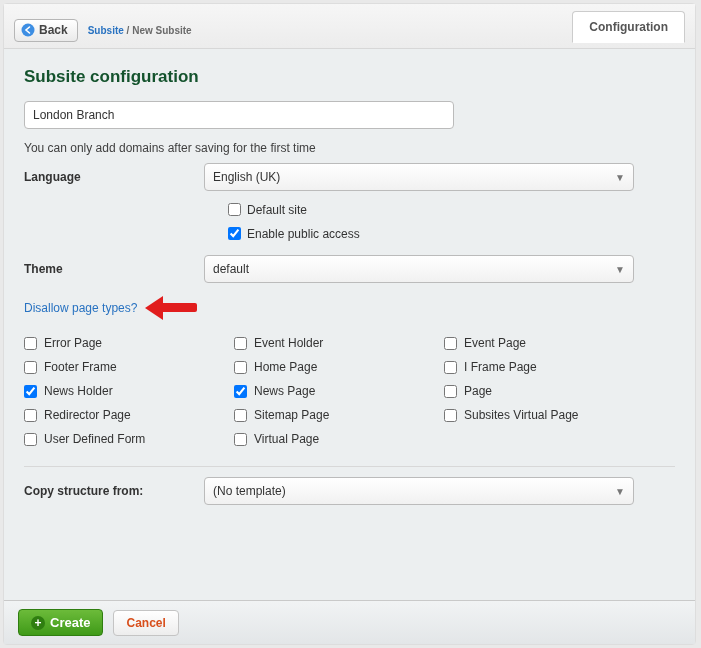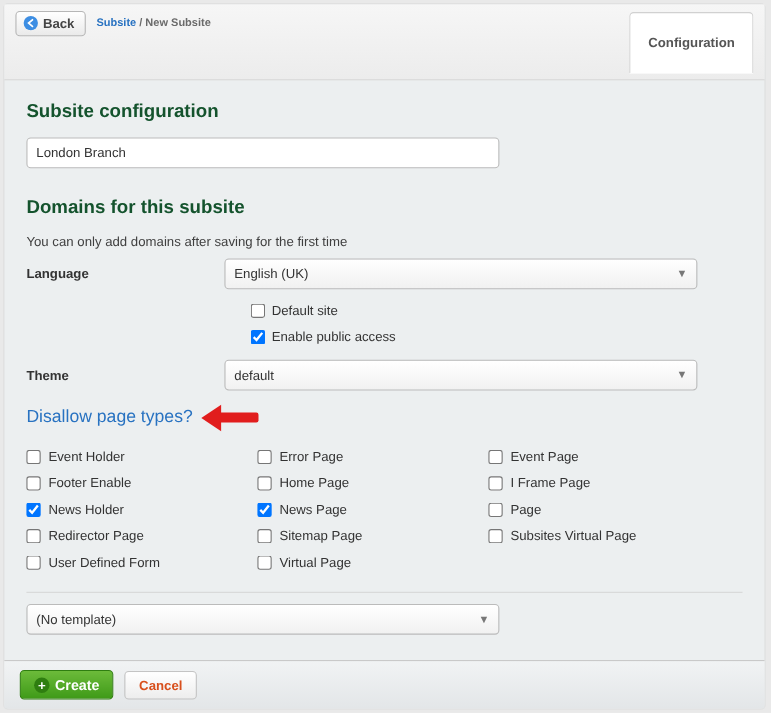"Back" .topbar { align-items: flex-start -> flex-end }
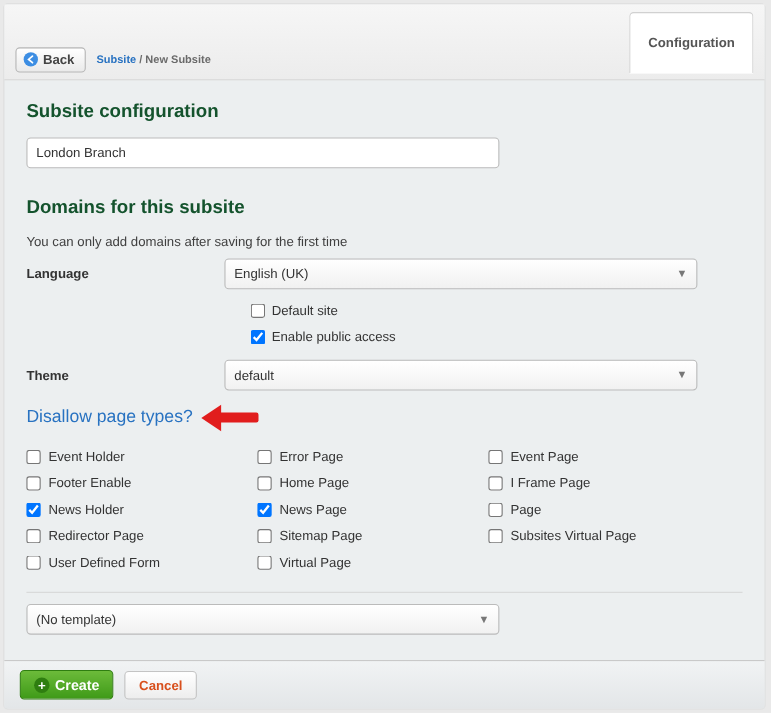"Configuration" .tab { padding: 20px 16px -> 8px 16px }
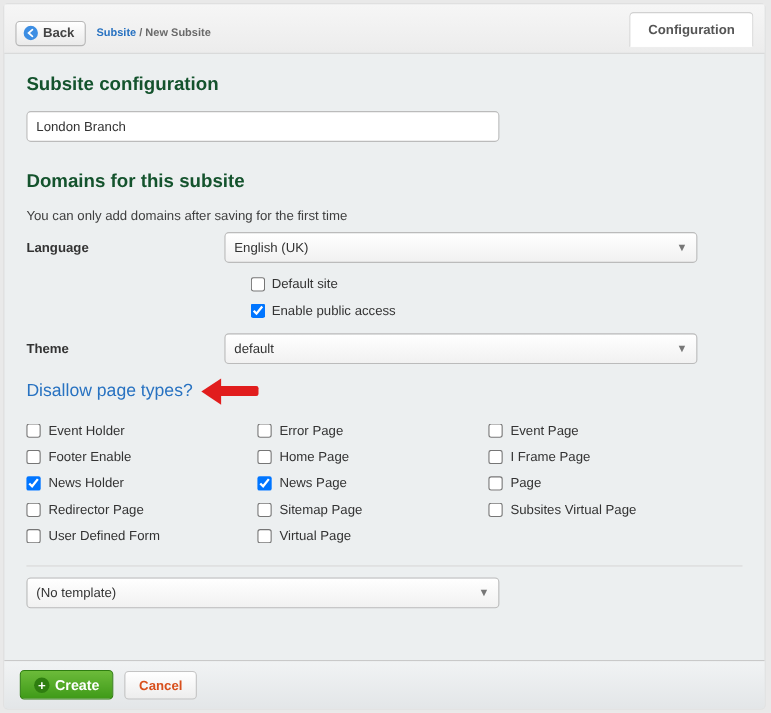"Domains for this subsite" h2.section { html: <h2>Domains for this subsite</h2> -> none }
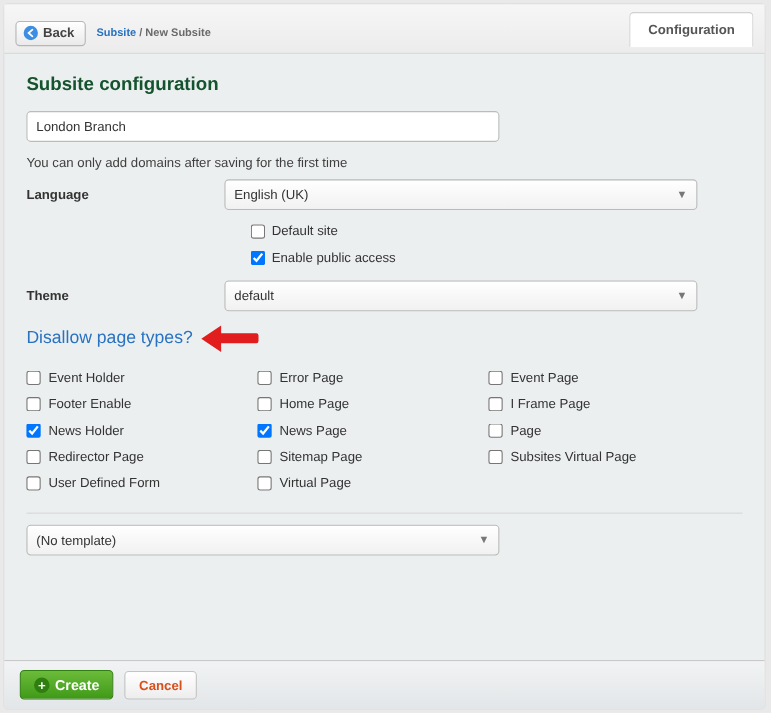"Default site" .check-row { align-items: flex-end -> flex-start }
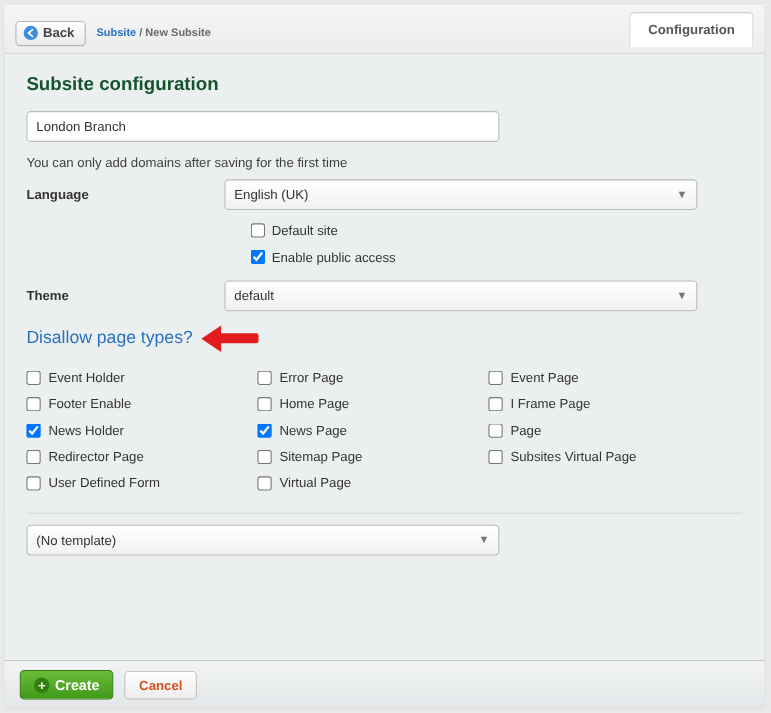"Disallow page types?" .link { font-size: 16px -> 12px }
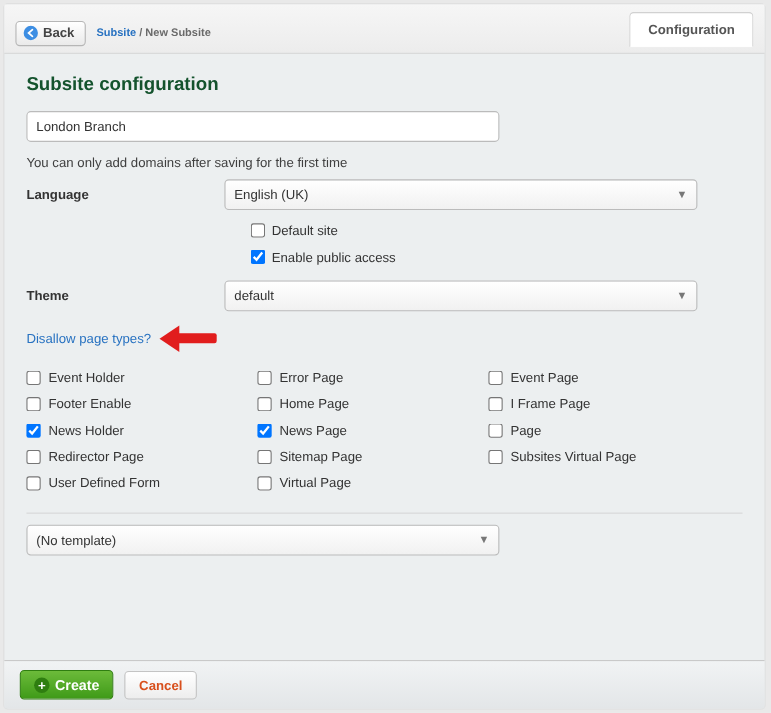"Event Holder" label.cb { order: before "Error Page" -> after "Error Page" }
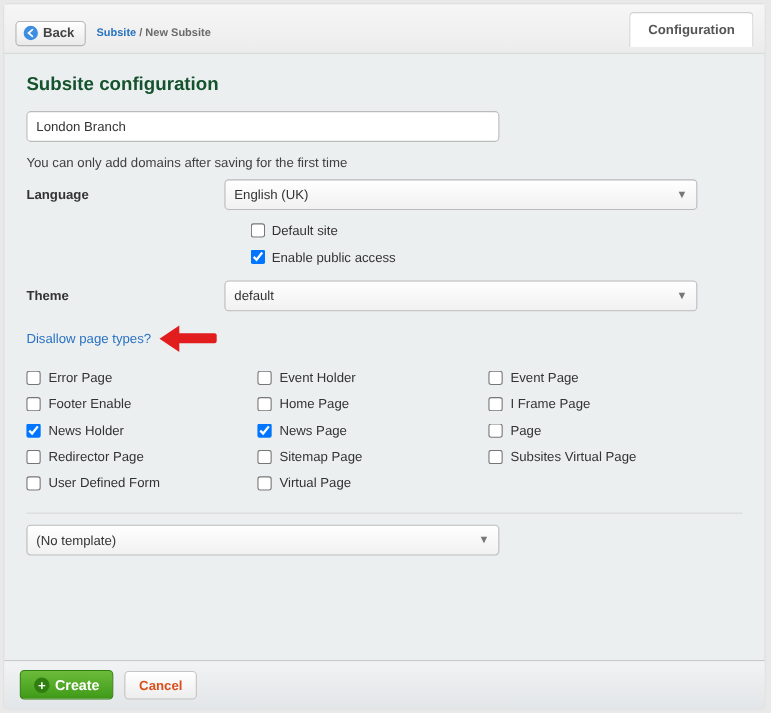"Footer Enable" span { text: Enable -> Frame }
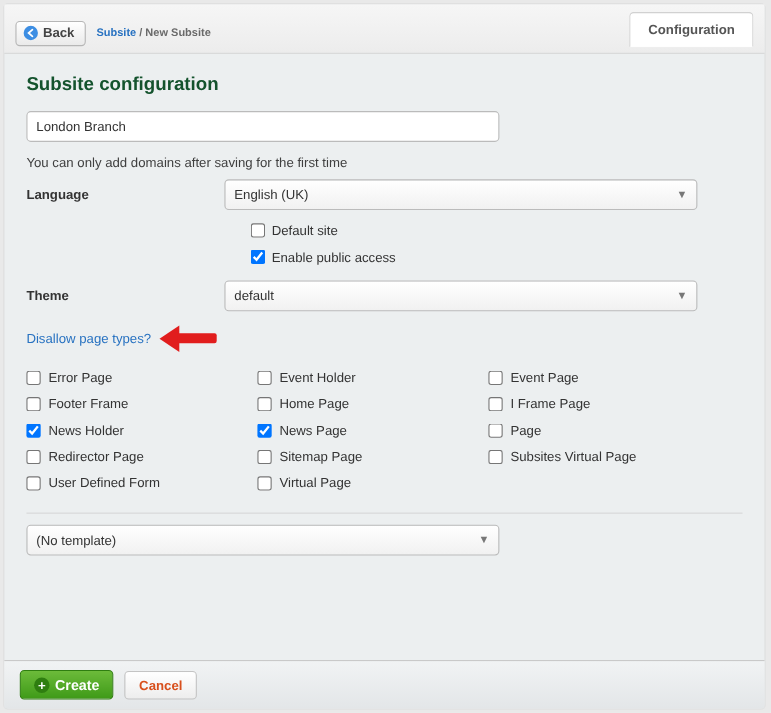"Copy structure from:" label.side { html: none -> <label>Copy structure from:</label> }
